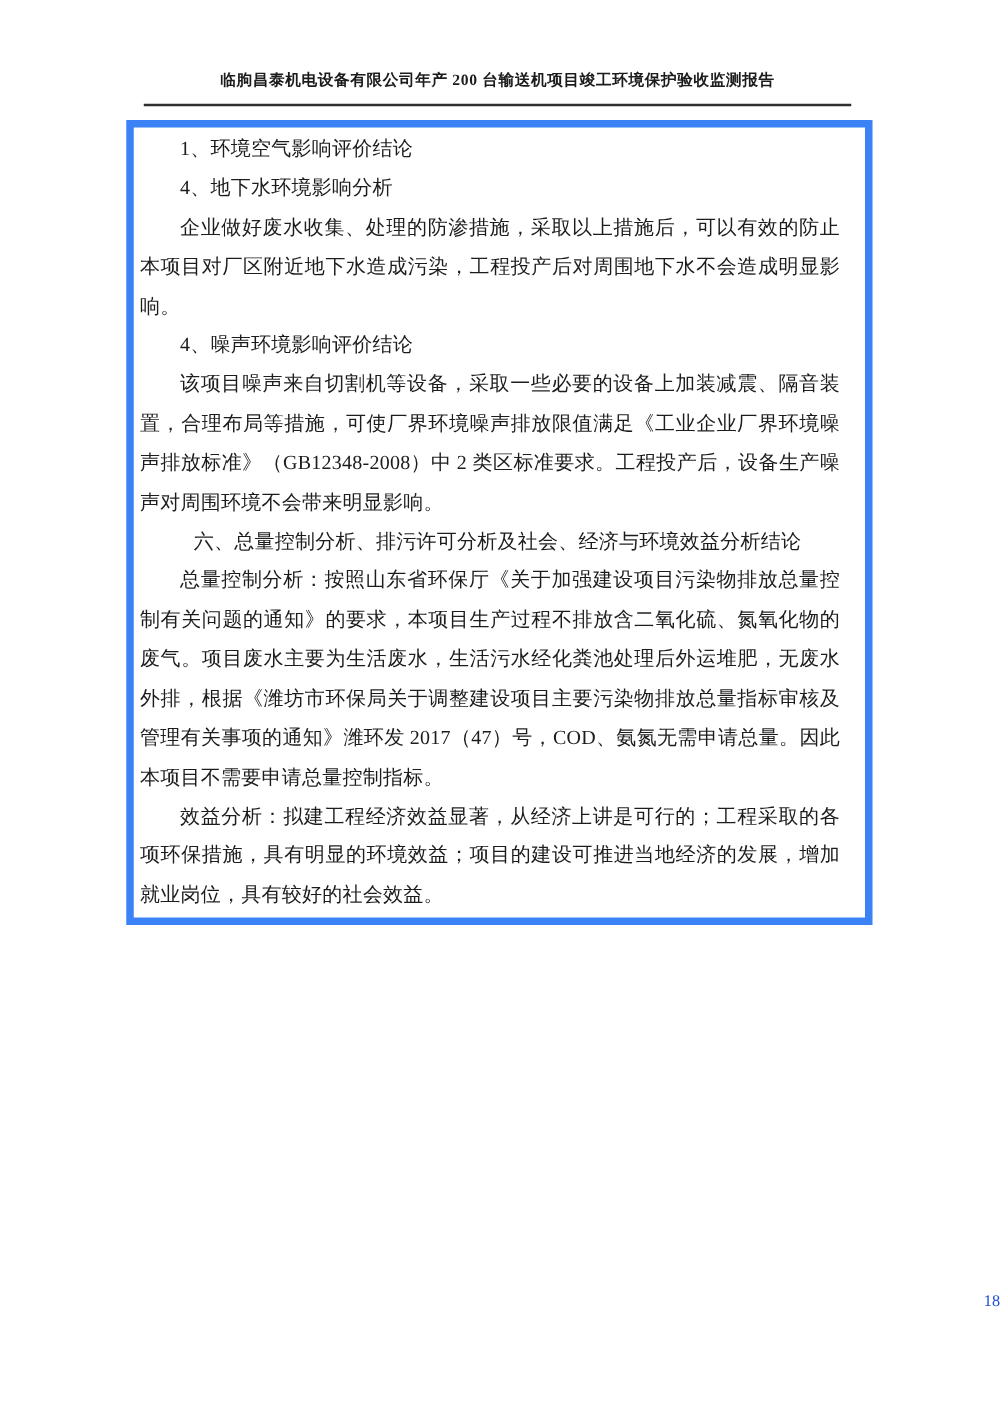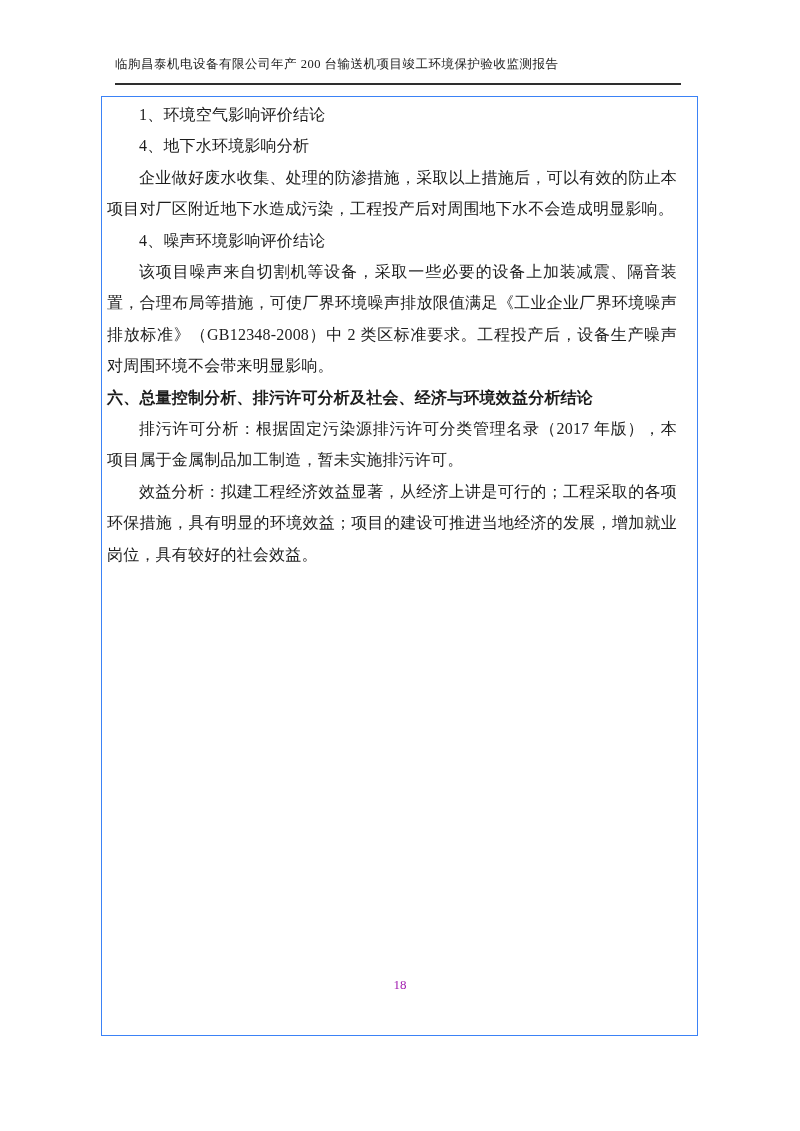"临朐昌泰机电设备有限公司年产 200 台输送机项目竣工环境保护验收监测报告" .report-header { font-weight: normal -> bold; text-align: left -> center }
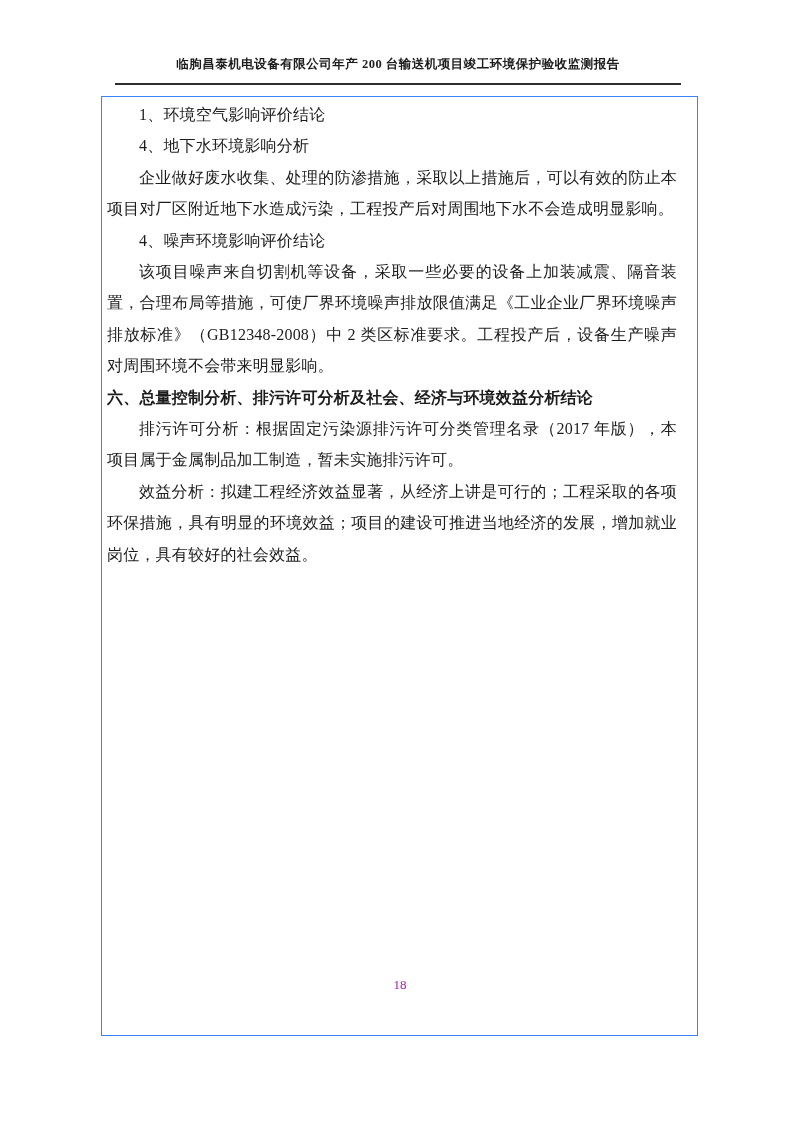"1、环境空气影响评价结论" .content-box { border: 1px solid #3b82f6 -> 6px solid #3b82f6; height: 940px -> 644px }
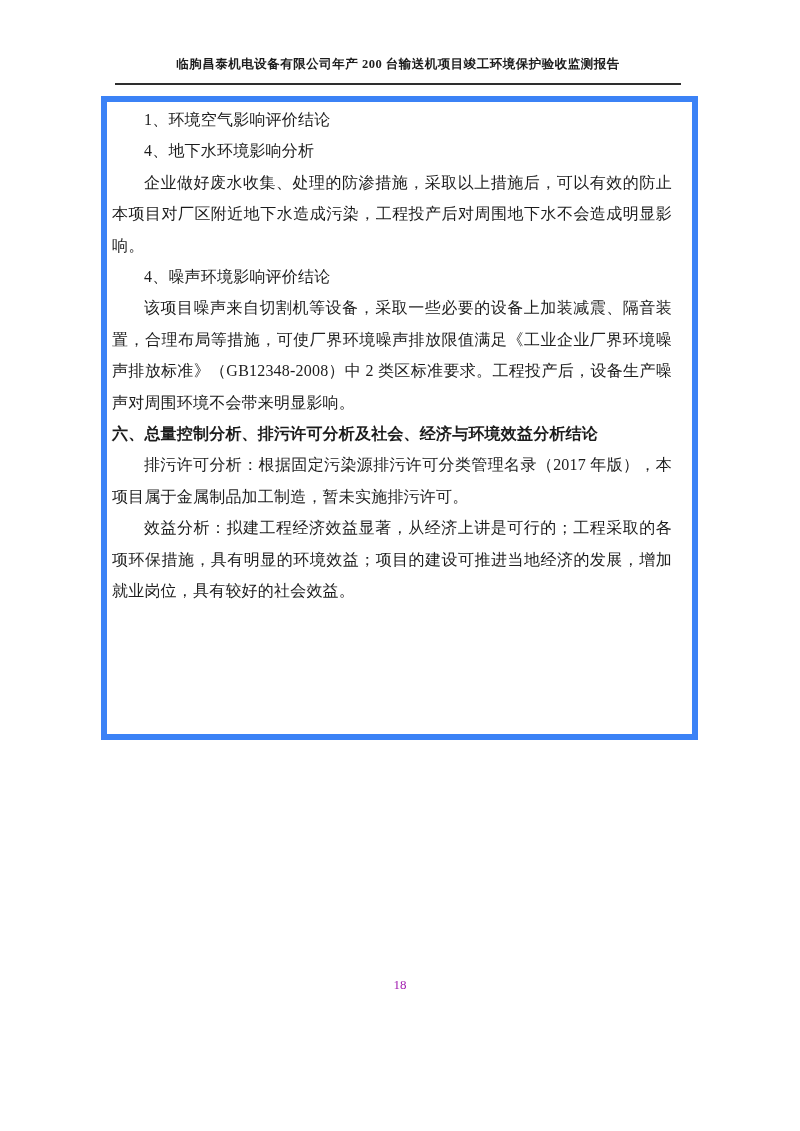"六、总量控制分析、排污许可分析及社会、经济与环境效益分析结论" .content-box p.section-heading { font-weight: bold -> normal; margin-left: none -> 43px }
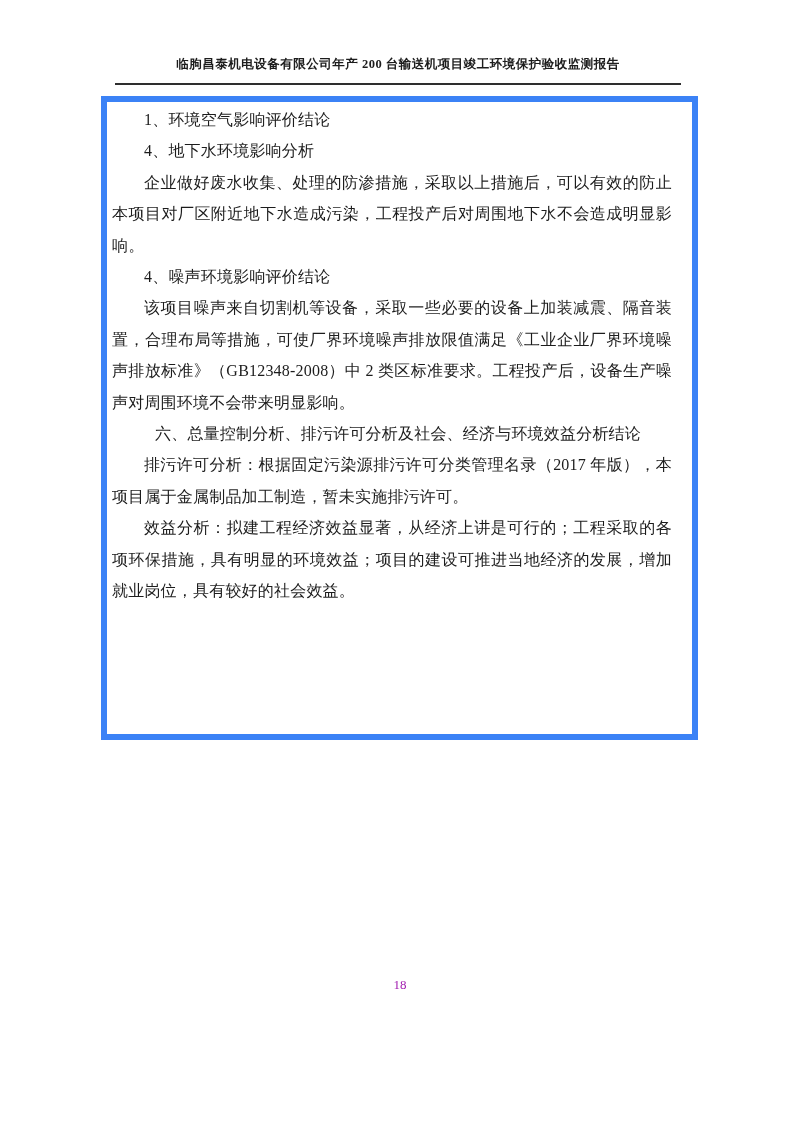"总量控制分析：按照山东省环保厅《关于加强建设项目污染物排放总量控制有关问题的通知" p.body-para { html: none -> <p>总量控制分析：按照山东省环保厅《关于加强建设项目污染物排放总量控制有关问题的通知》的要求，本项目生产过程不排放含二氧化硫、氮氧化物的废气。项目废水主要为生活废水，生活污水经化粪池处理后外运堆肥，无废水外排，根据《潍坊市环保局关于调整建设项目主要污染物排放总量指标审核及管理有关事项的通知》潍环发 2017（47）号，COD、氨氮无需申请总量。因此本项目不需要申请总量控制指标。</p> }
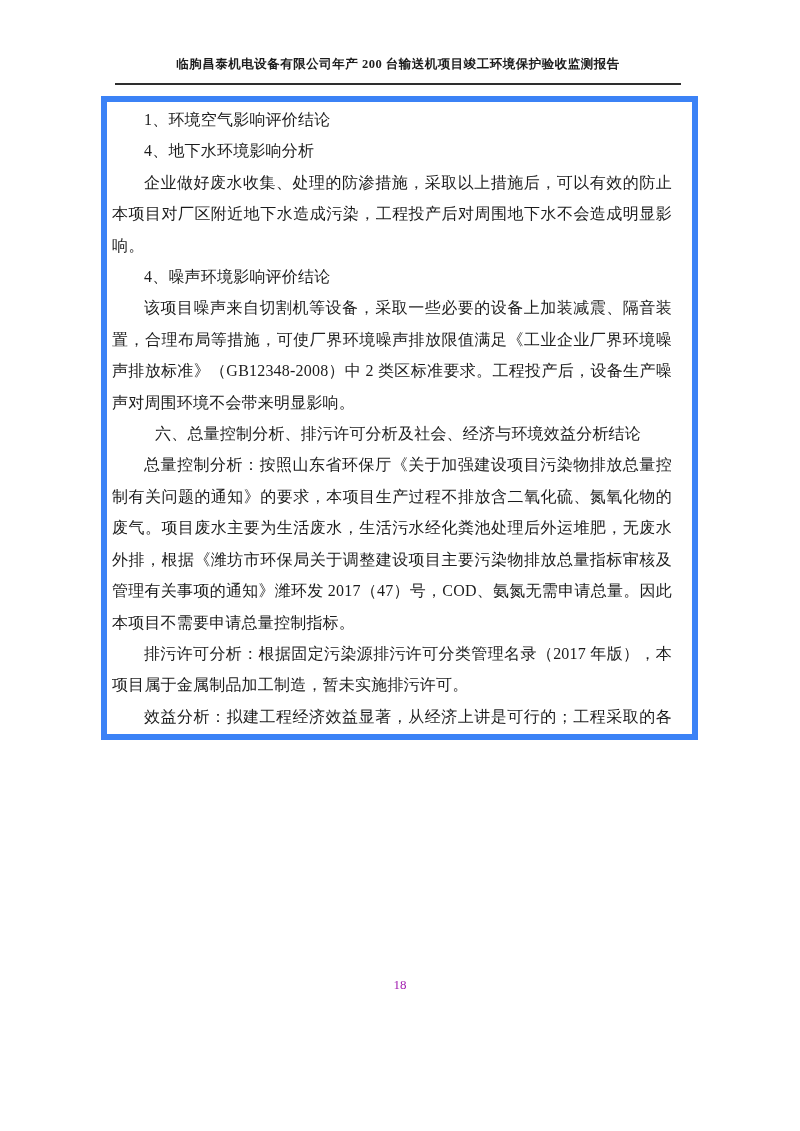"排污许可分析：根据固定污染源排污许可分类管理名录（2017" p.body-para { html: <p>排污许可分析：根据固定污染源排污许可分类管理名录（2017 年版），本项目属于金属制品加工制造，暂未实施排污许可。</p> -> none }
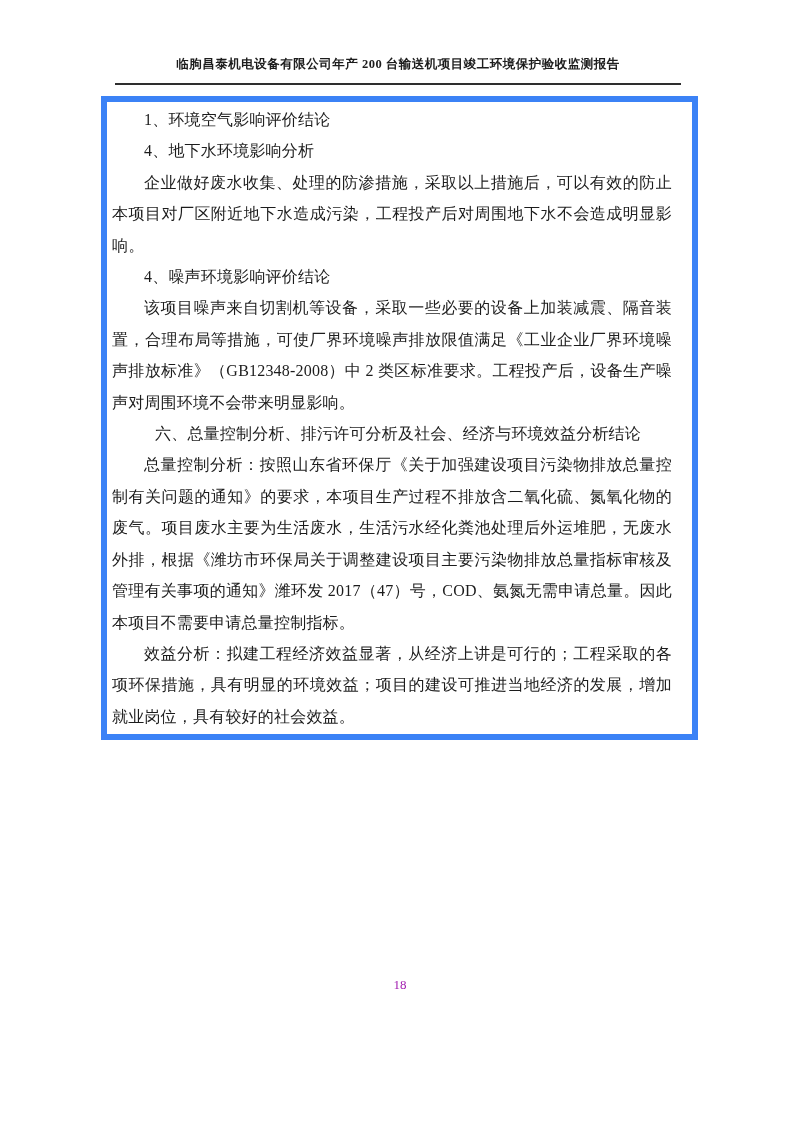"18" .page-number { color: #a21caf -> #1d4ed8; text-align: center -> right; top: 977px -> 1033px }
